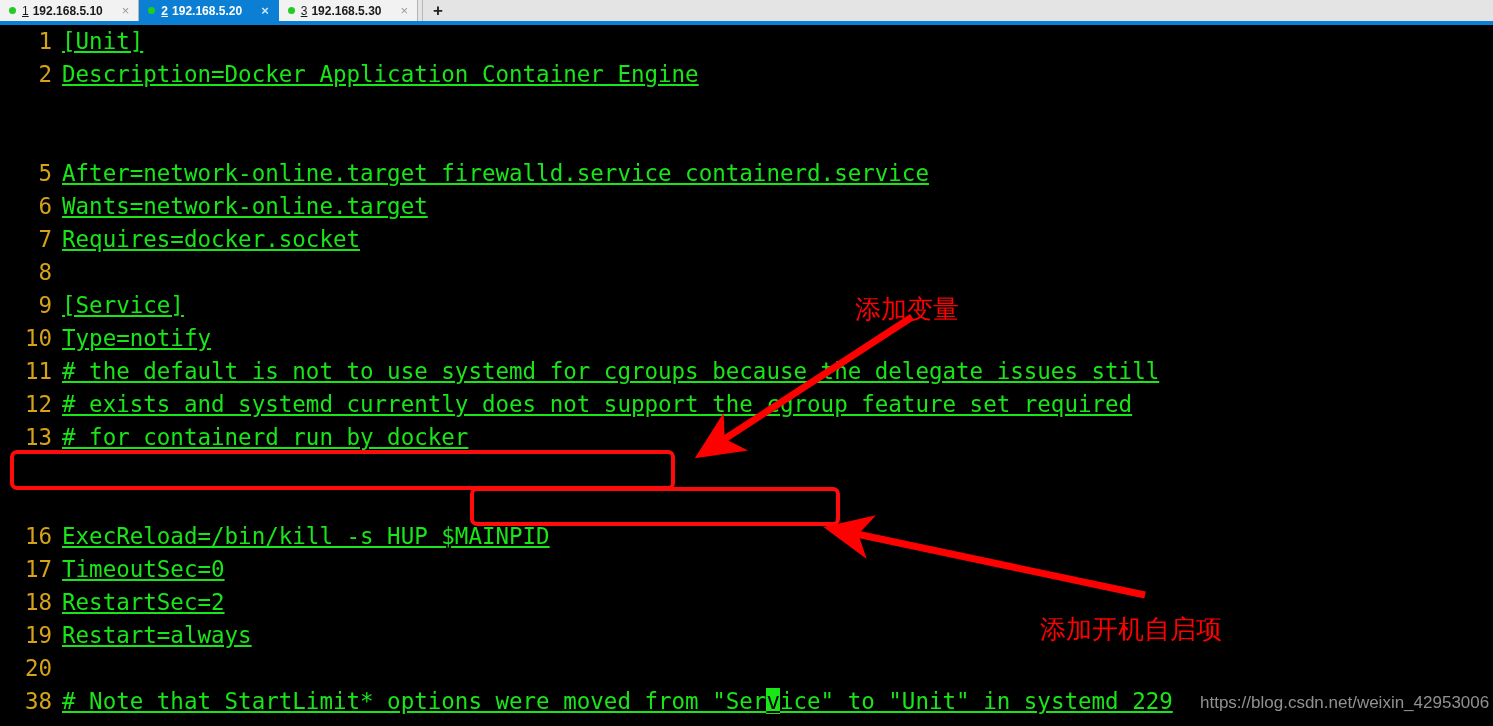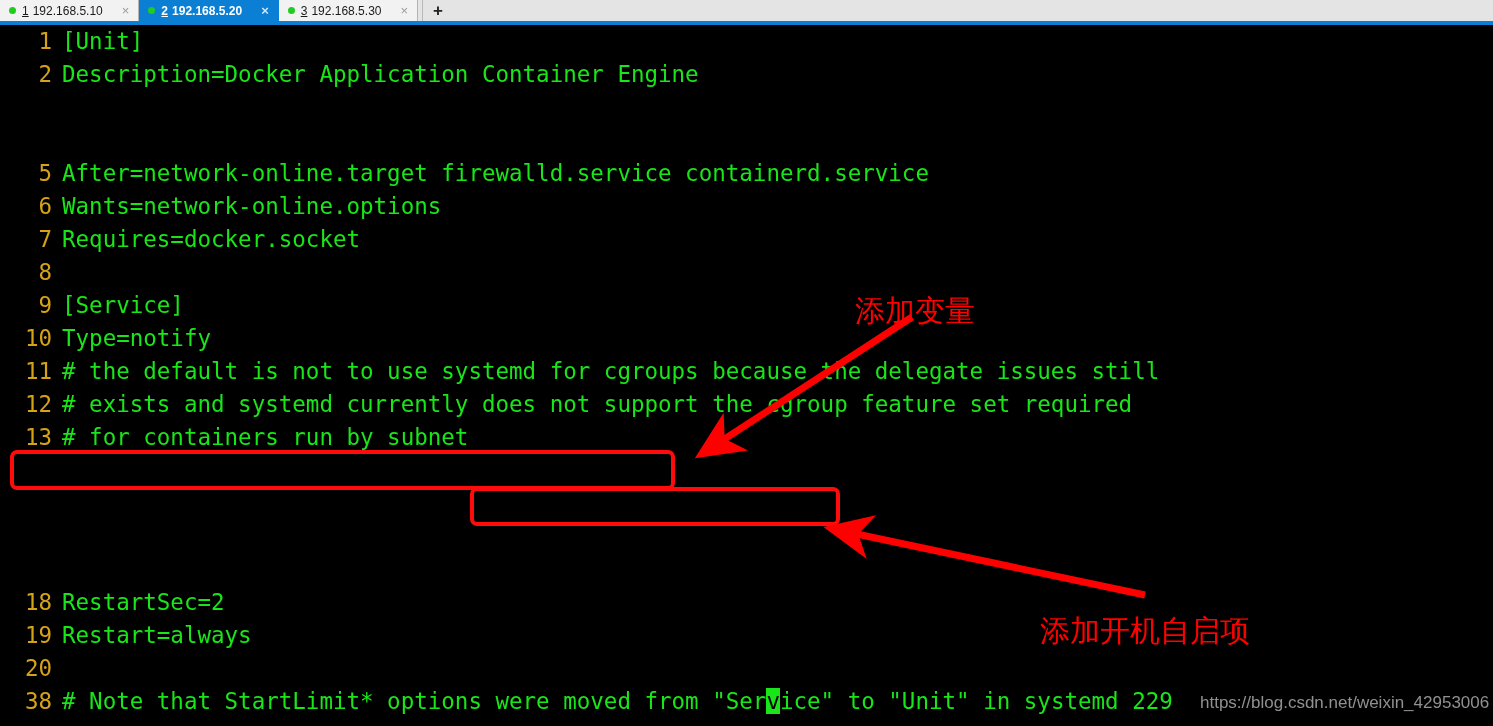"192.168.5.10" .tab-label { font-weight: none -> bold }
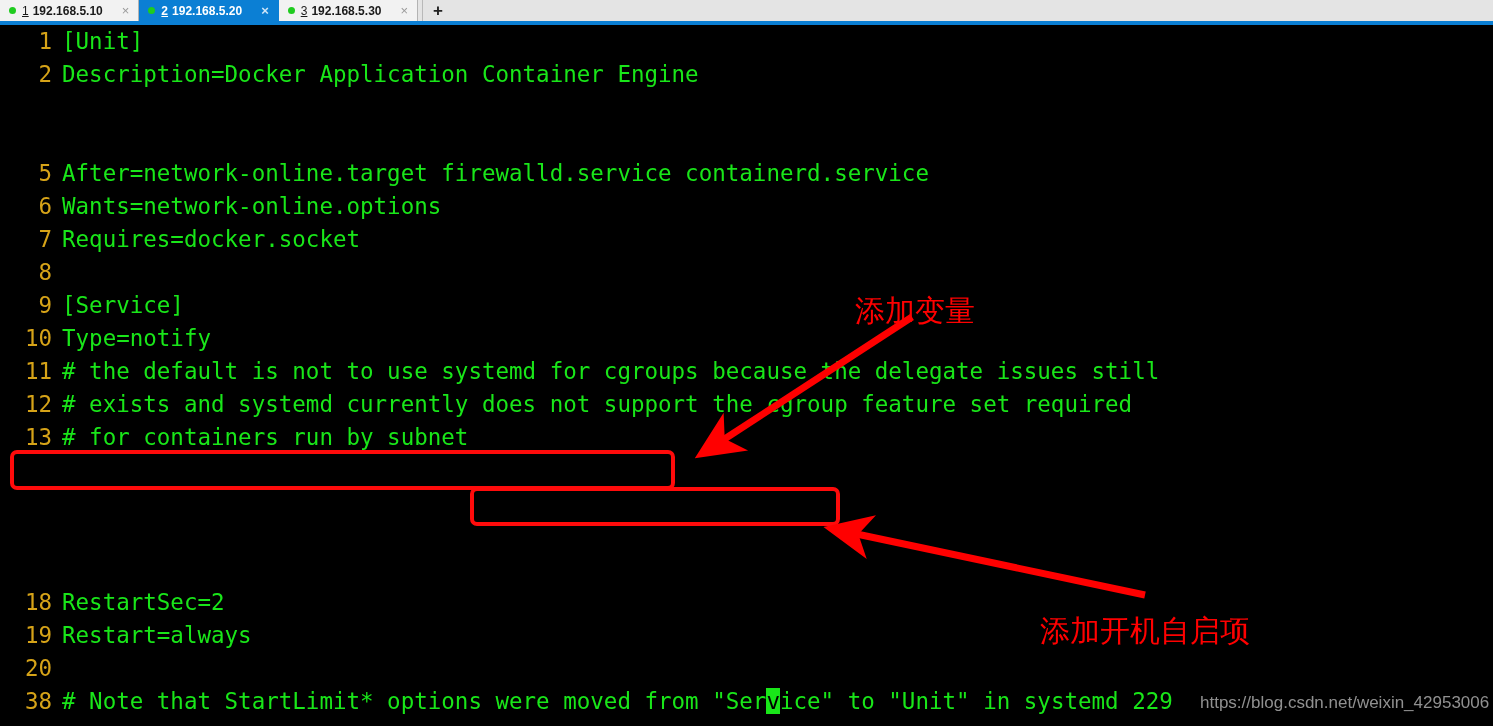"[Unit]" .src { text-decoration: none -> underline }
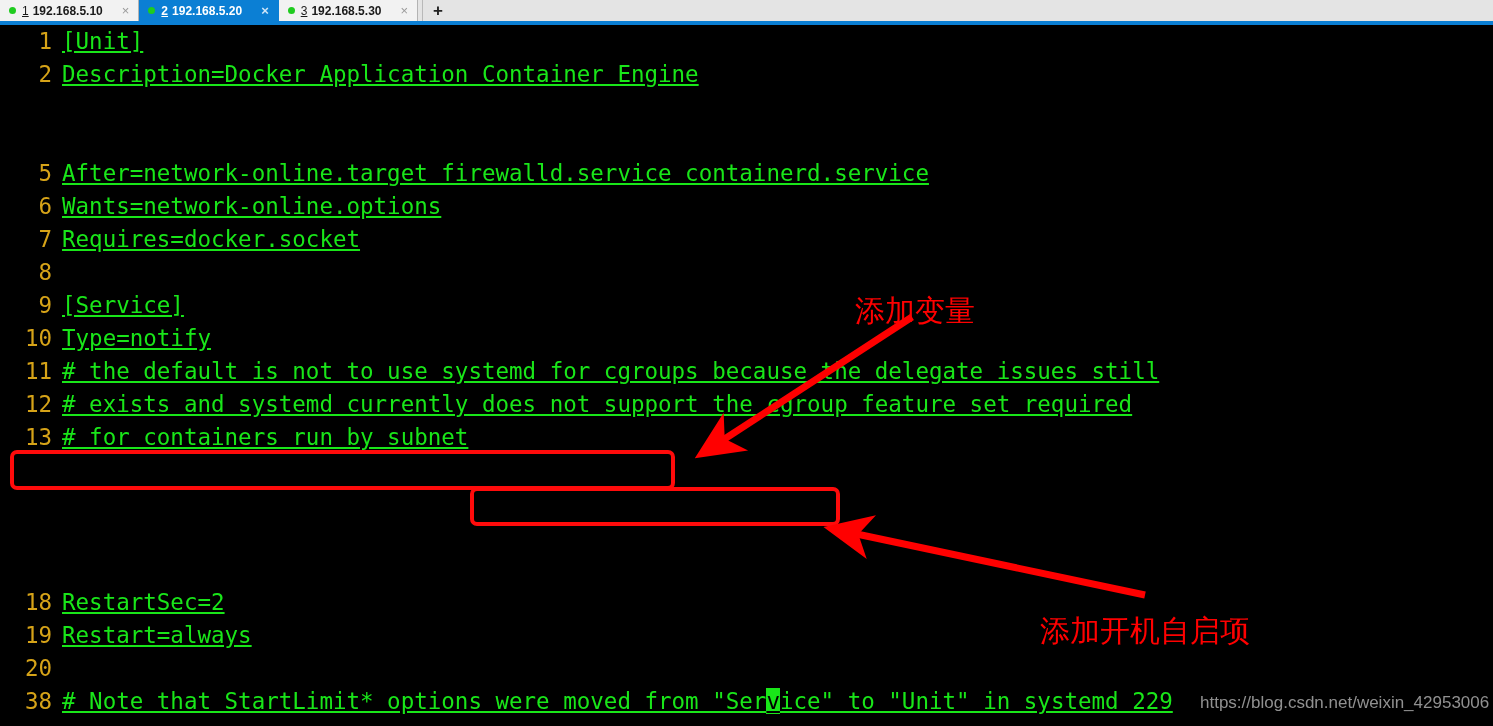"Wants=network-online.options" span.src { text: network-online.options -> network-online.target }
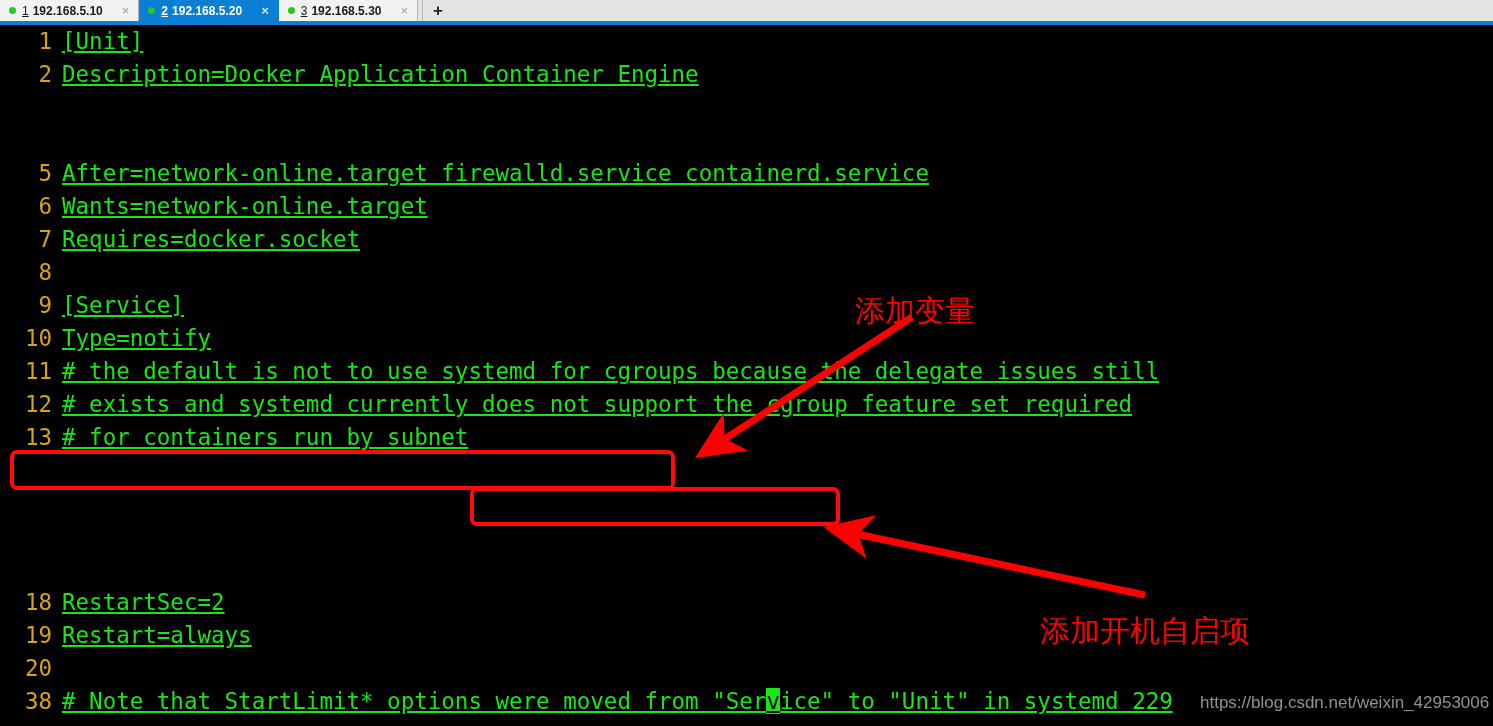"添加变量" .anno-text { font-size: 30px -> 26px }
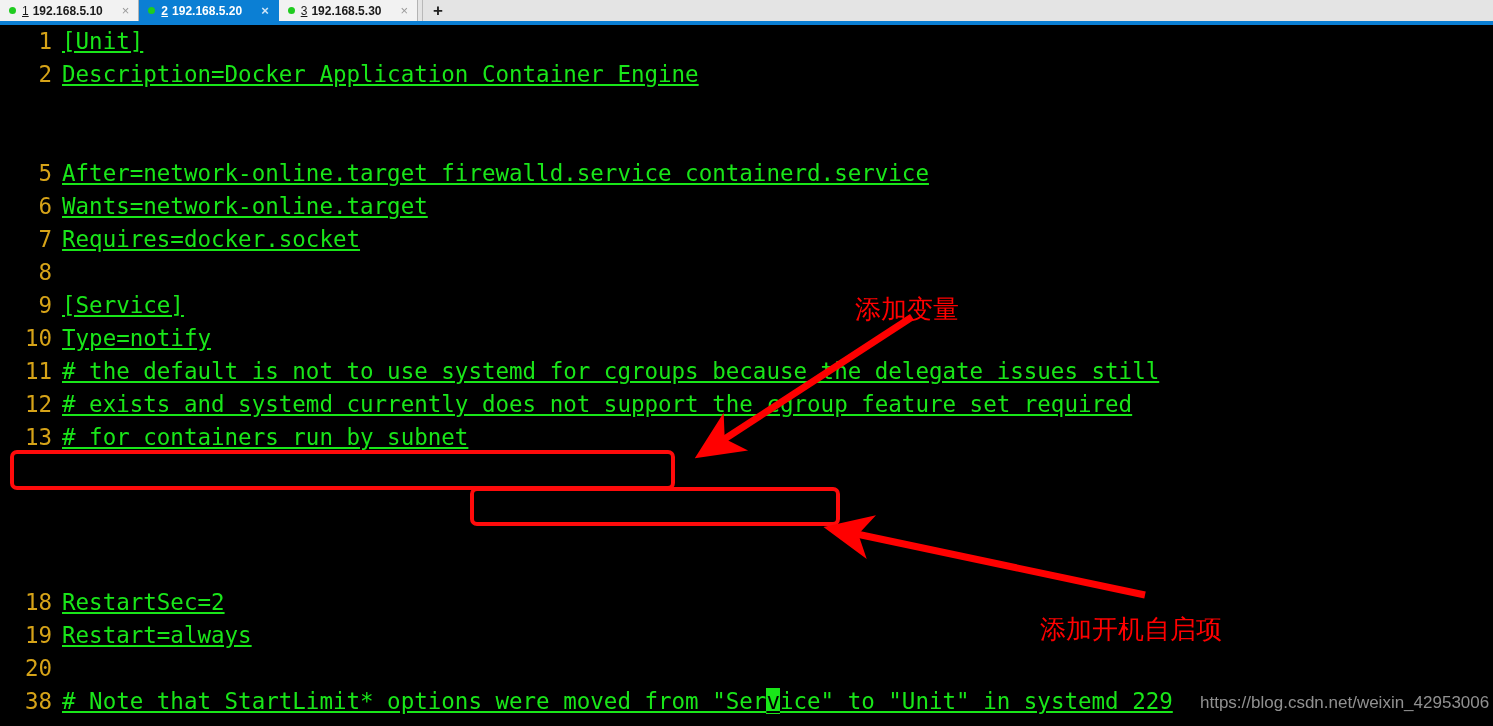"# for containers run by" span.src { text: containers run by subnet -> containerd run by docker }
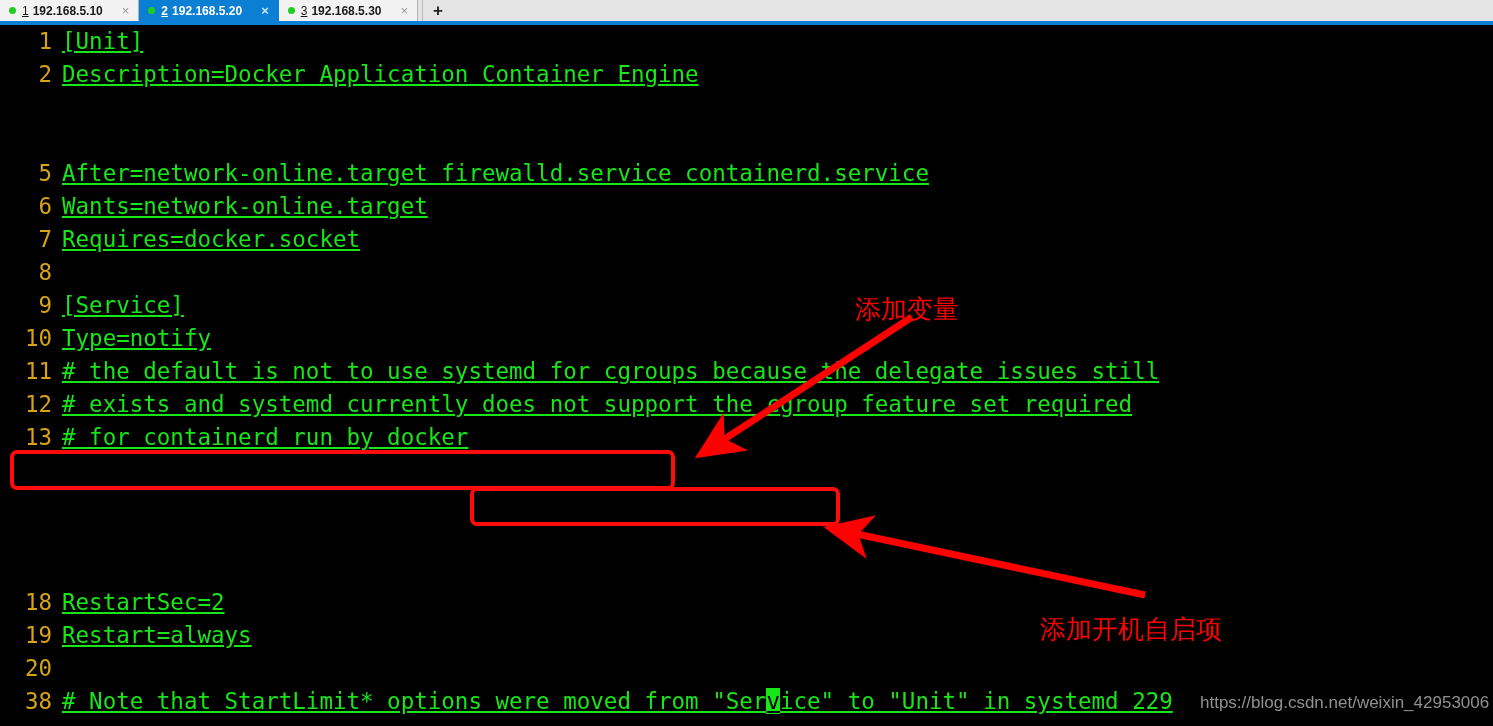"16 ExecReload=/bin/kill -s HUP $MAINPID" div.code-line { html: none -> <div><span>16</span><span>ExecReload=/bin/kill -s HUP $MAINPID</span></div> }
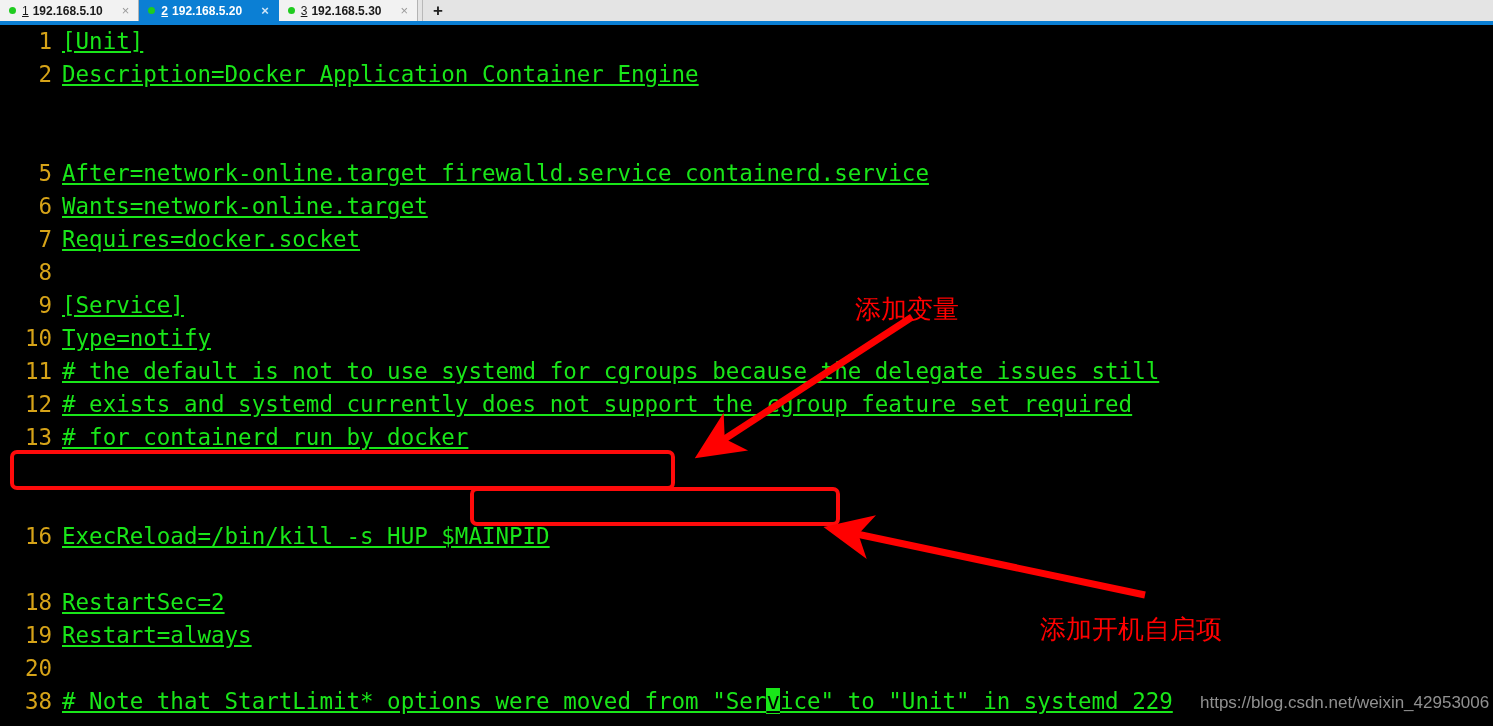"17 TimeoutSec=0" div.code-line { html: none -> <div><span>17</span><span>TimeoutSec=0</span></div> }
